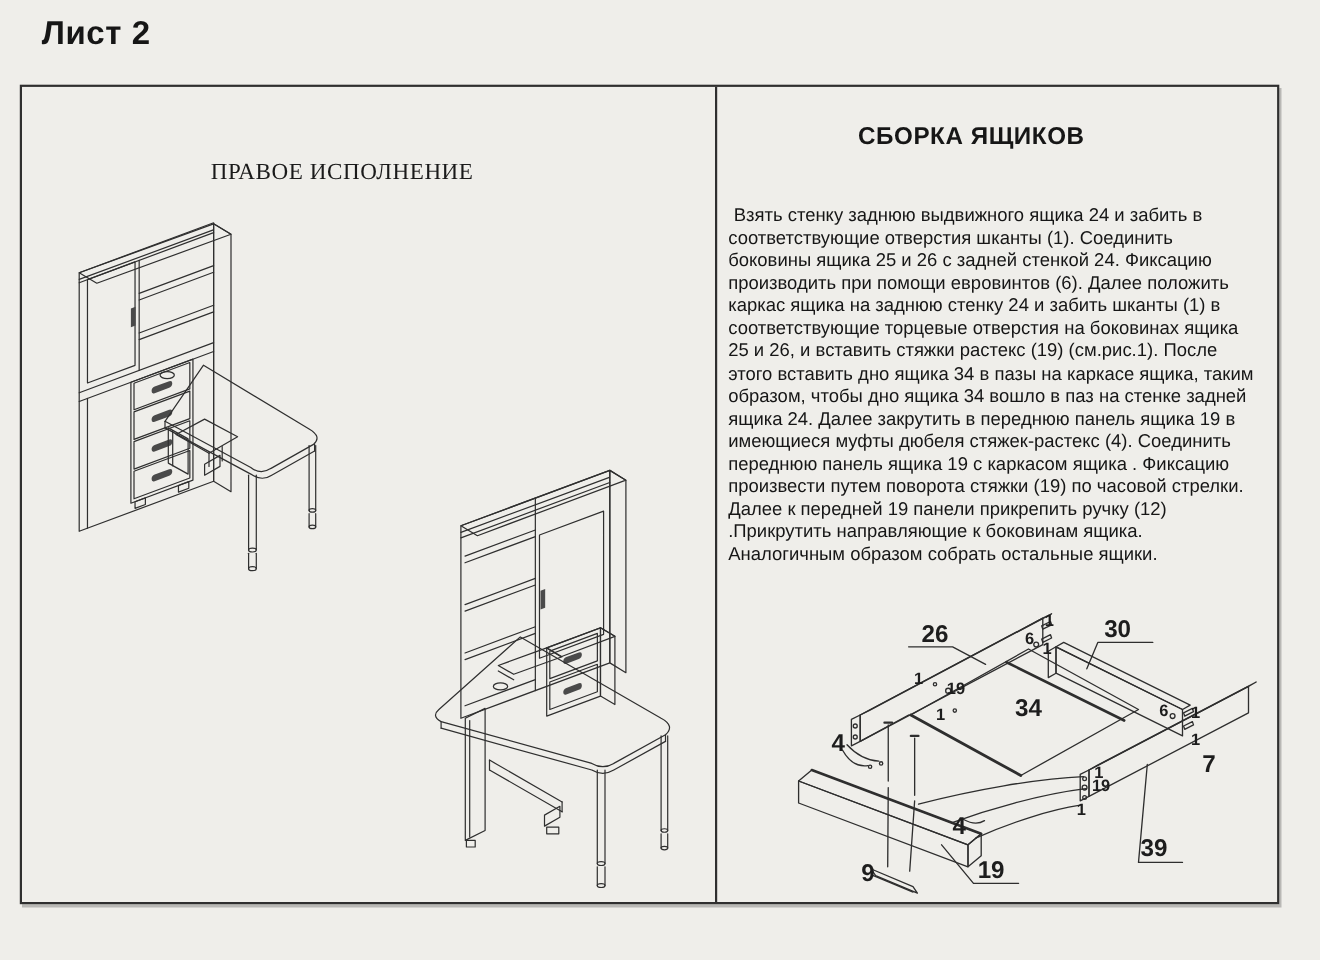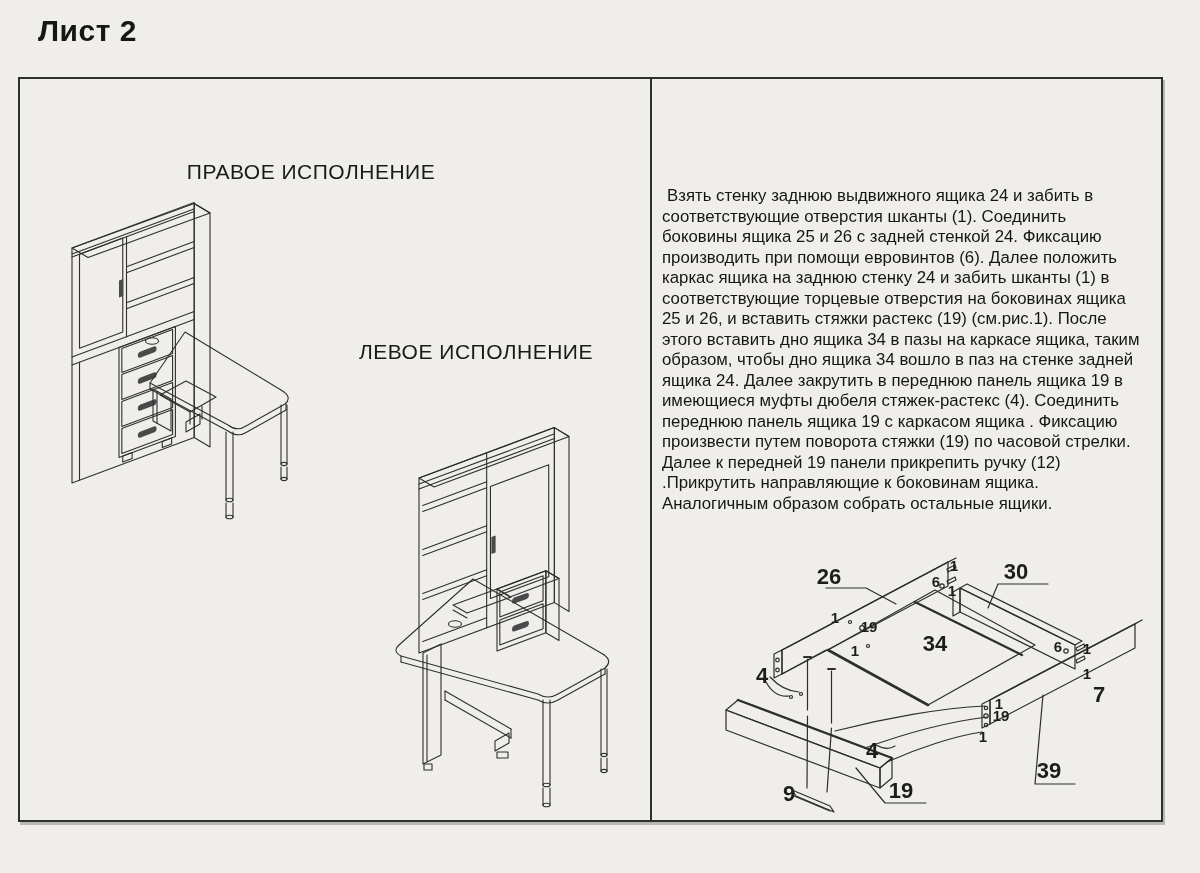"СБОРКА ЯЩИКОВ" div.assembly-heading { html: none -> <div>СБОРКА ЯЩИКОВ</div> }
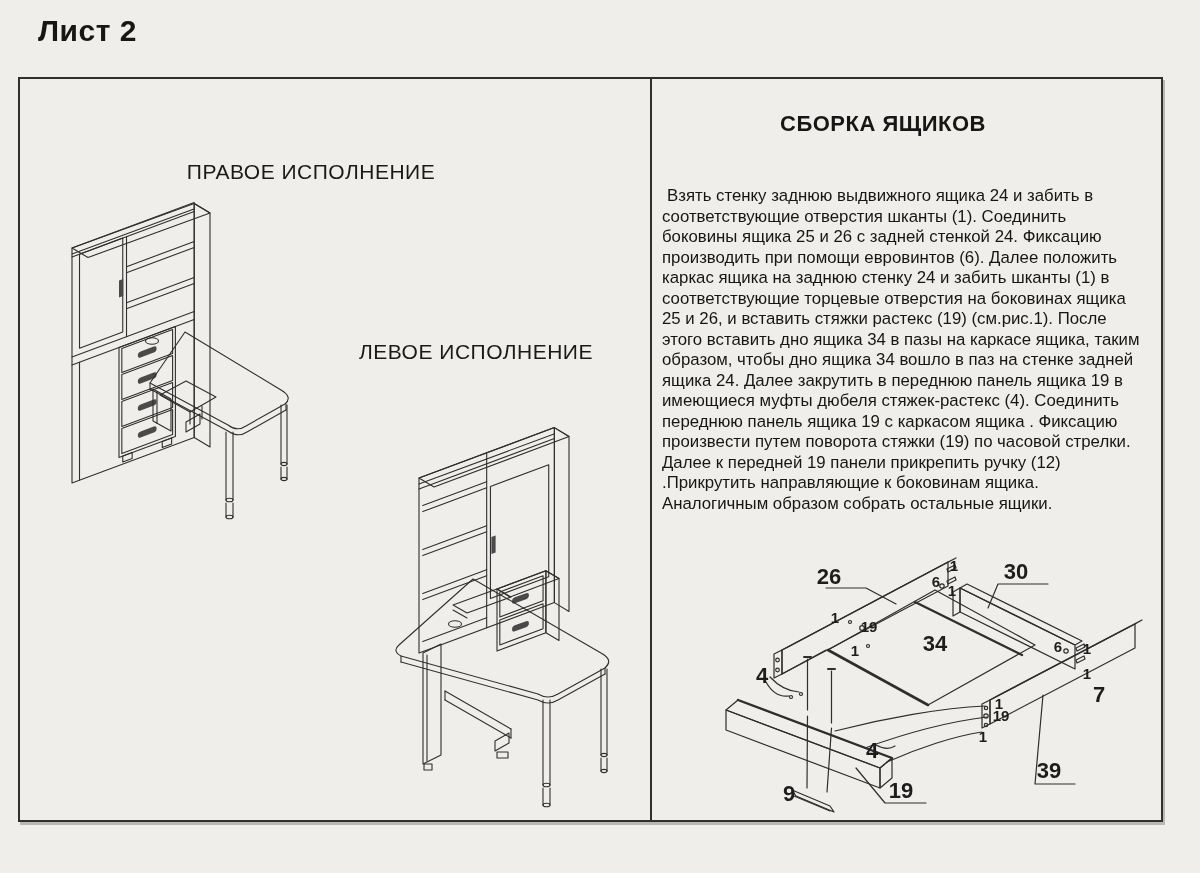"ПРАВОЕ ИСПОЛНЕНИЕ" .heading-right-version { font-family: none -> Liberation Serif, serif; top: 160px -> 144px }
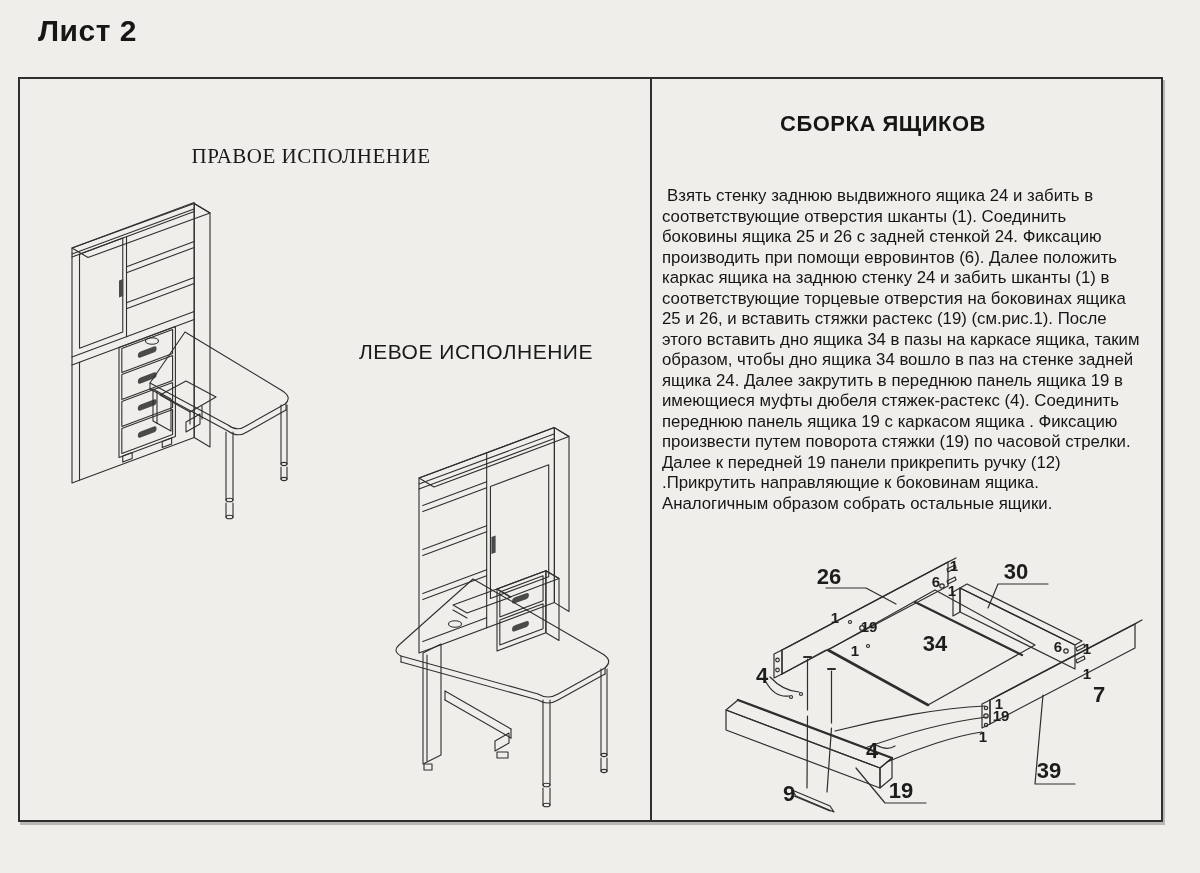"ЛЕВОЕ ИСПОЛНЕНИЕ" div.version-heading { html: <div>ЛЕВОЕ ИСПОЛНЕНИЕ</div> -> none }
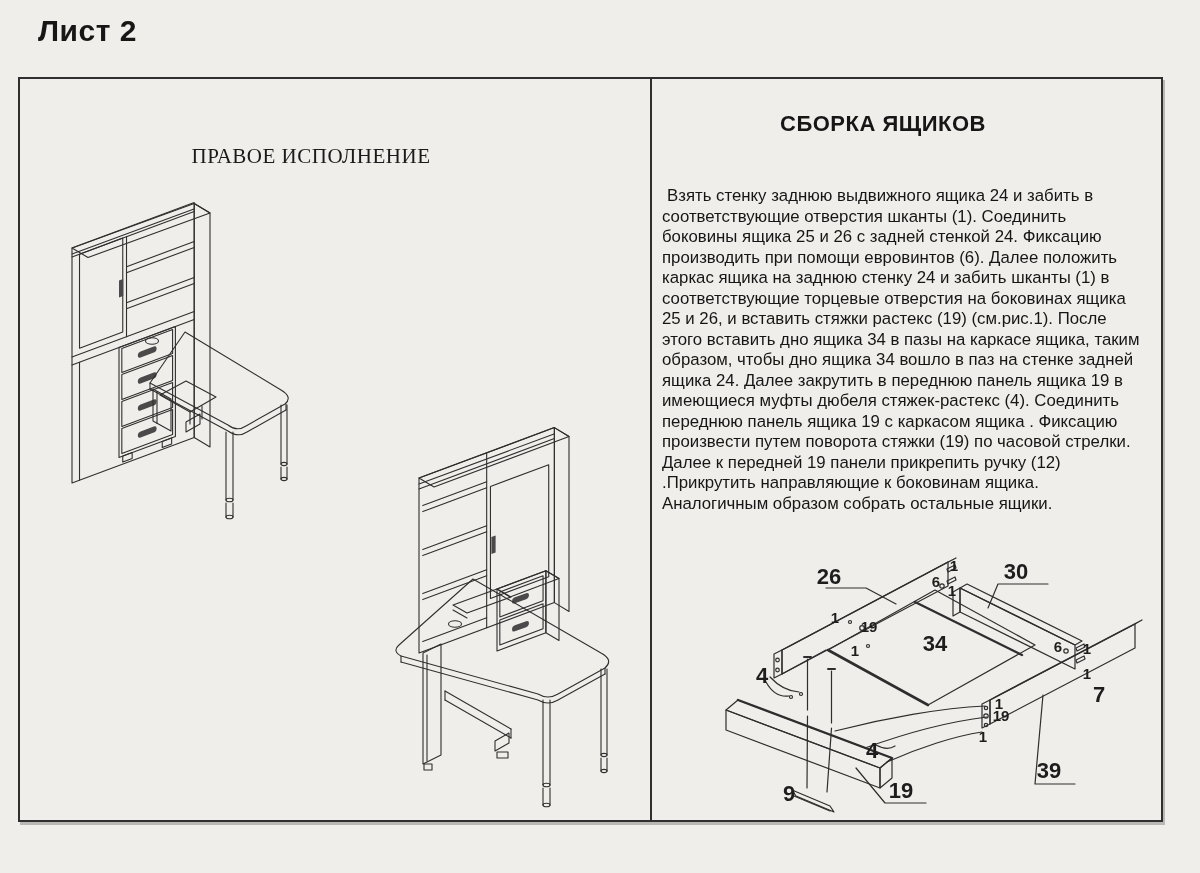"26" span.callout { left: 149px -> 170px }
